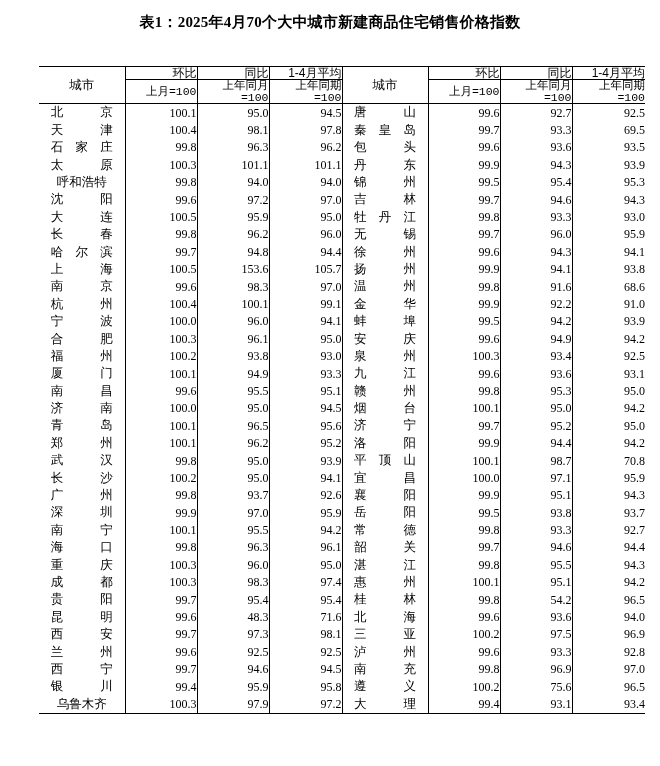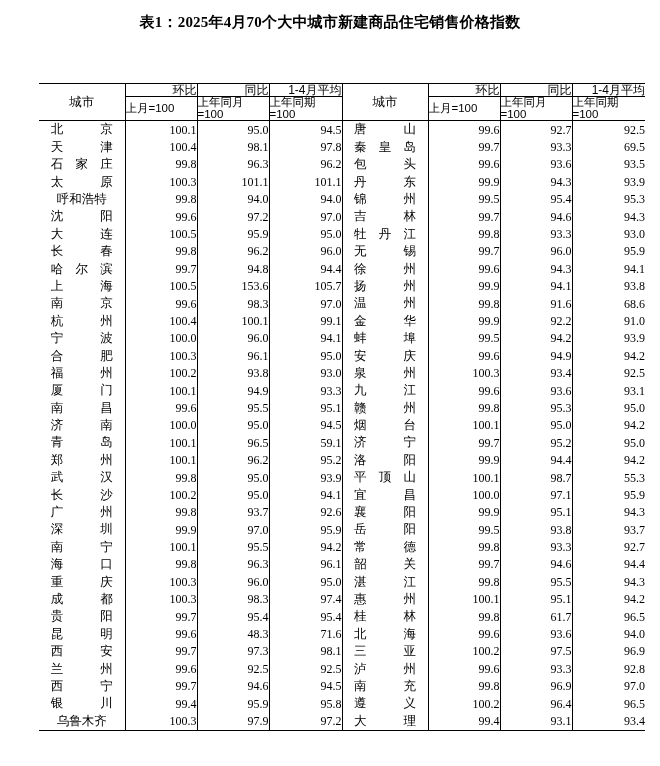"表1：2025年4月70个大中城市新建商品住宅销售价格指数" #page-title { margin: 13px 0 17px 0 -> 13px 0 0 0 }
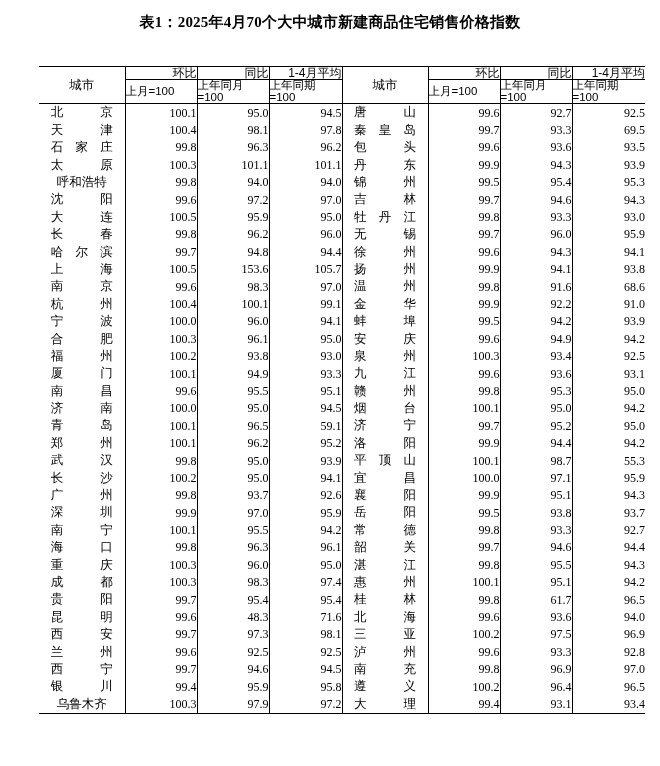"上月=100" .hdr-sub { font-family: Liberation Sans, sans-serif -> Liberation Mono, monospace; text-align: left -> right }
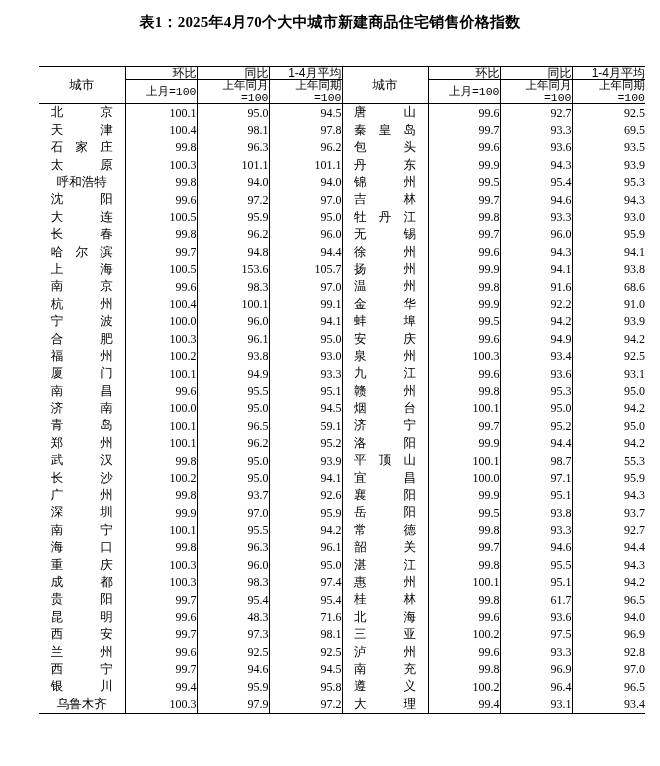"59.1" td.num { text: 59.1 -> 95.6 }
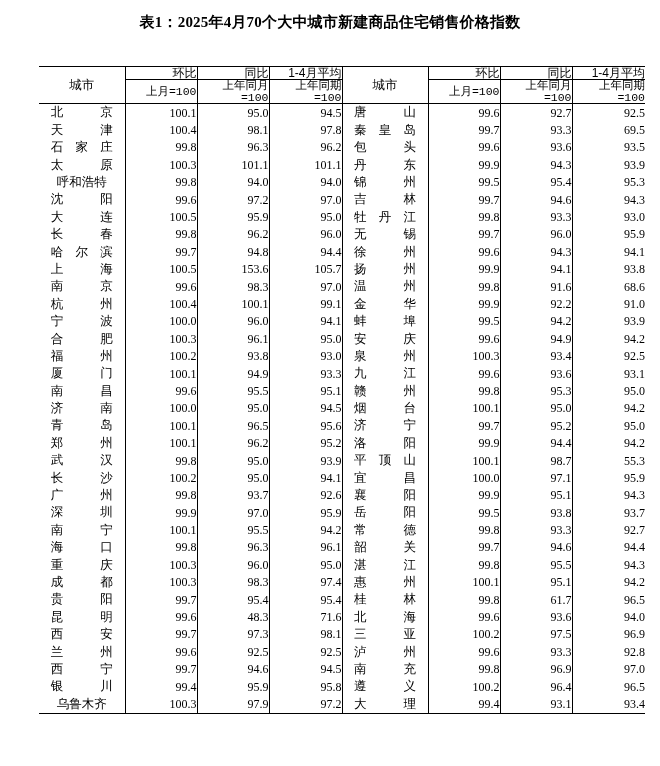"55.3" td.num { text: 55.3 -> 70.8 }
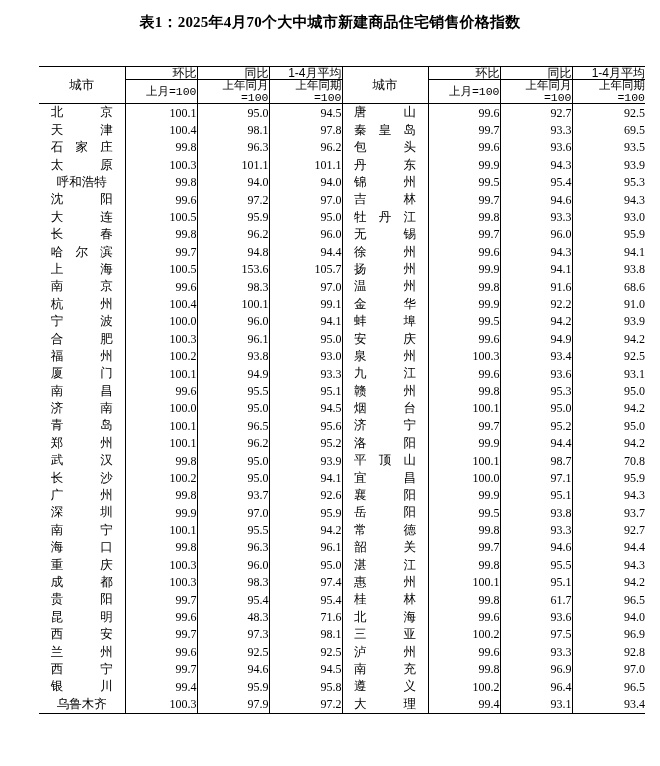"61.7" td.num { text: 61.7 -> 54.2 }
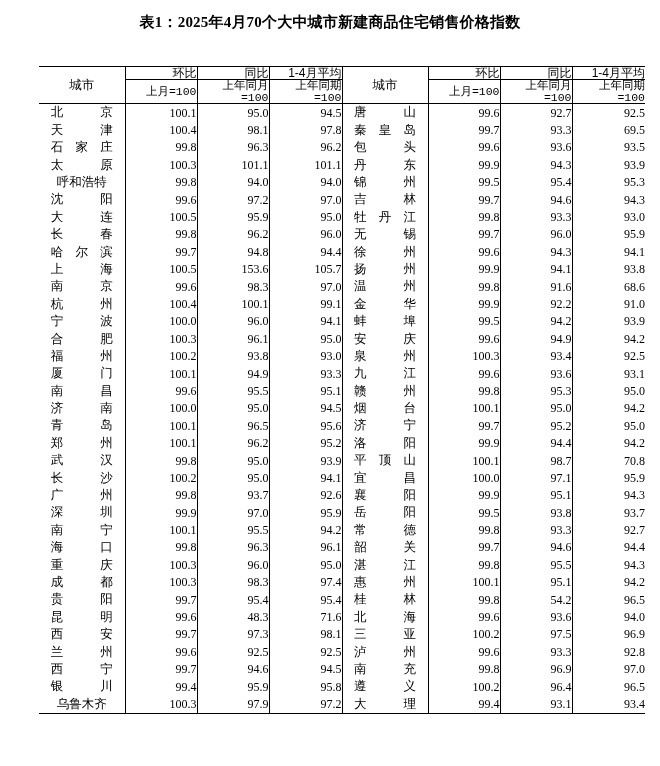"96.4" td.num { text: 96.4 -> 75.6 }
